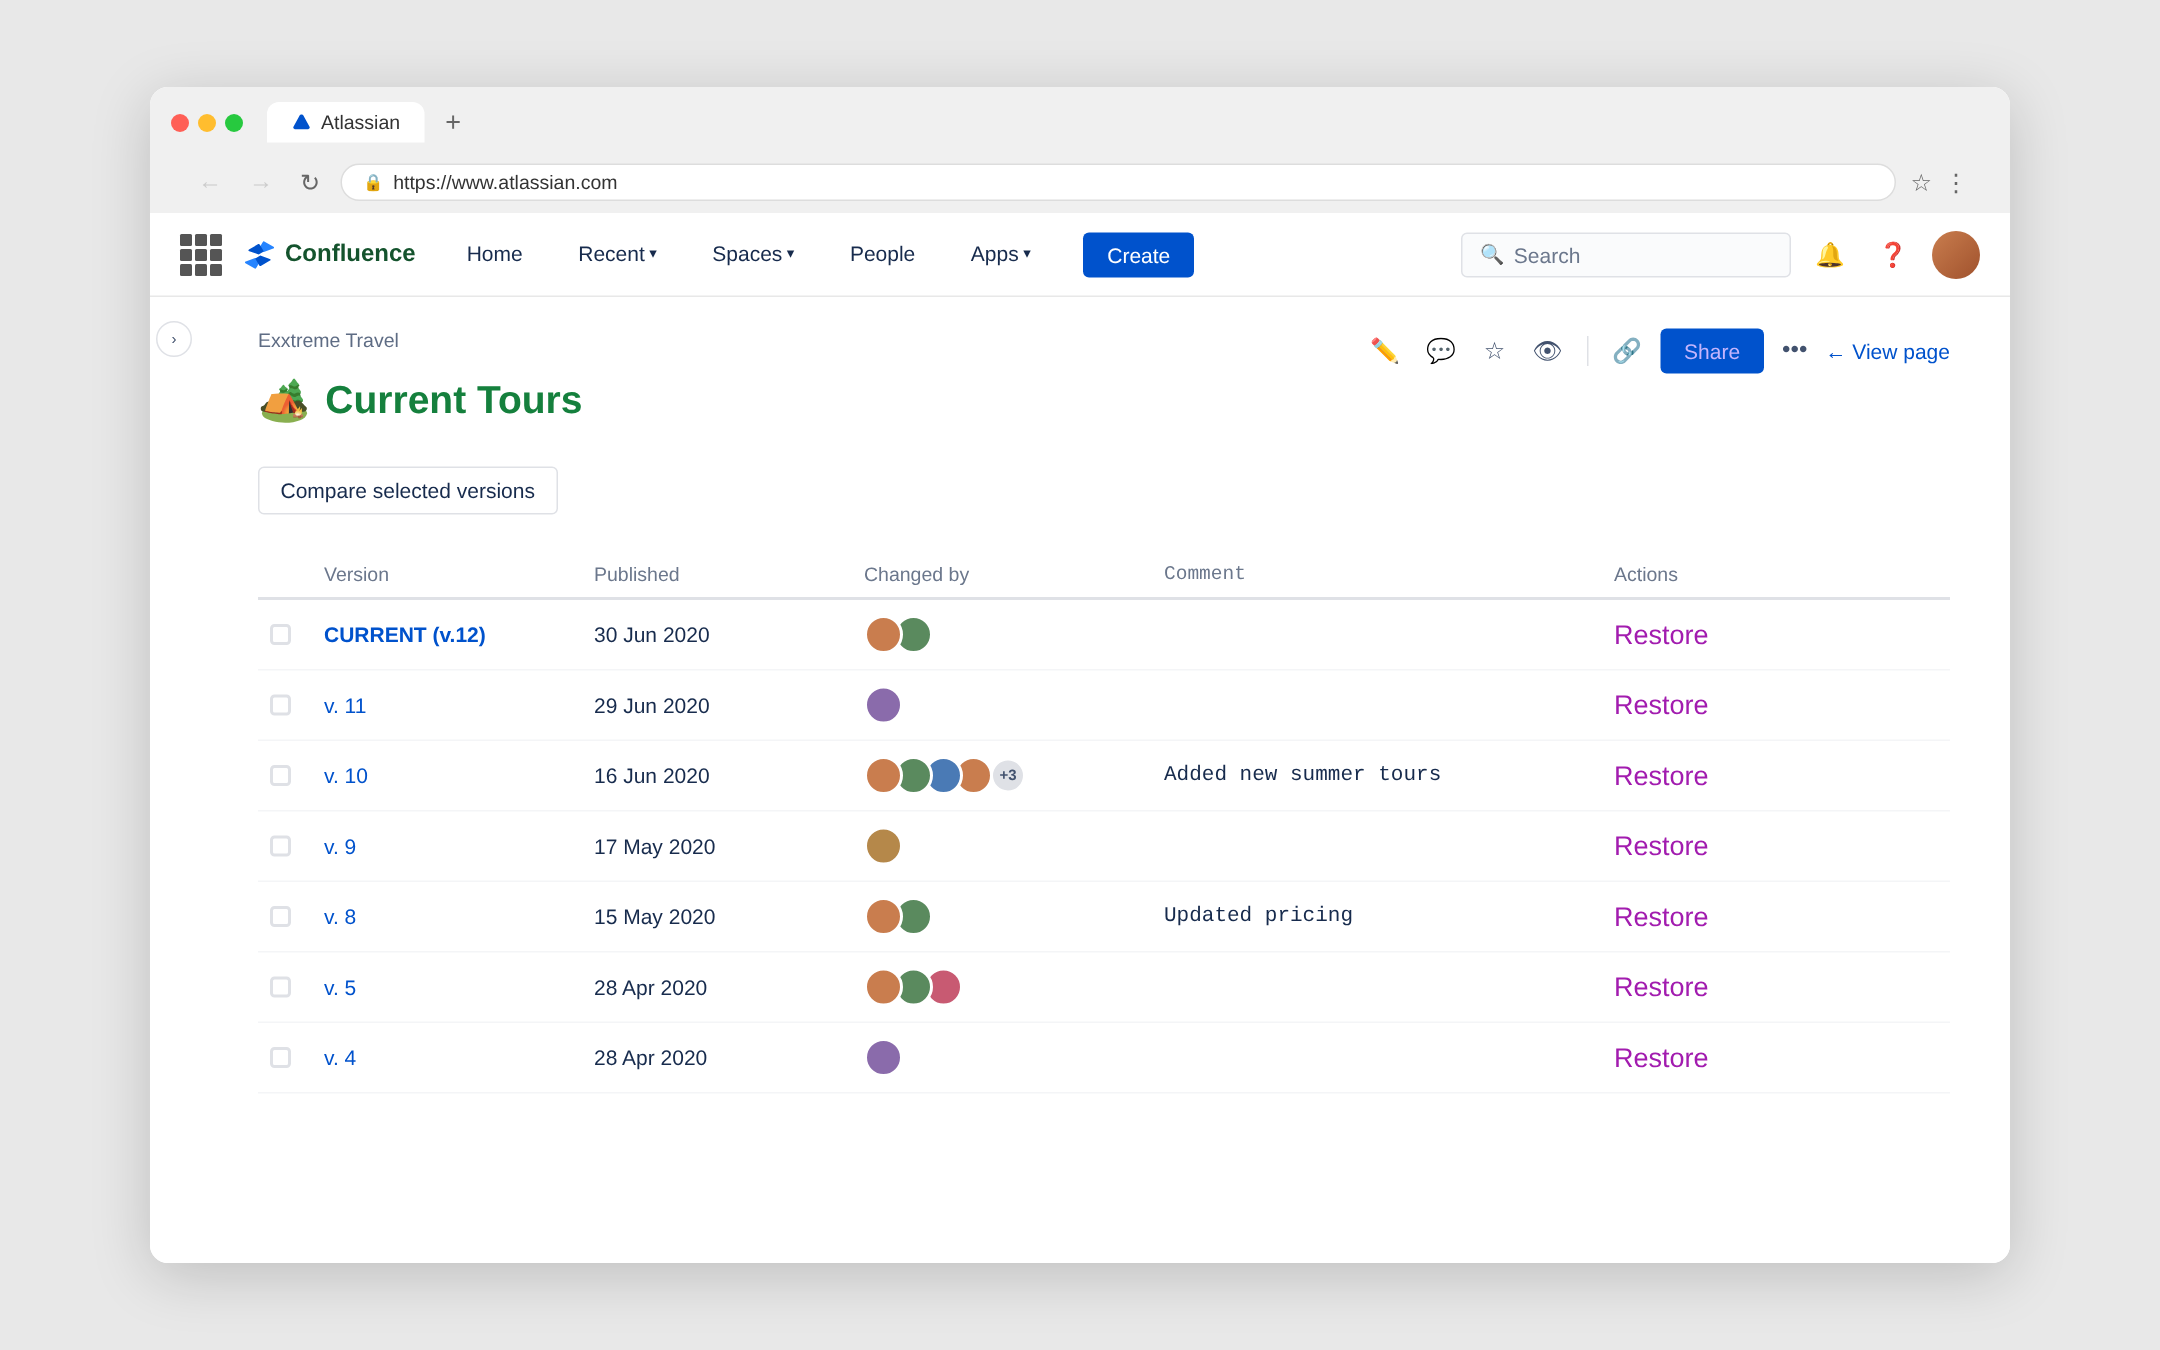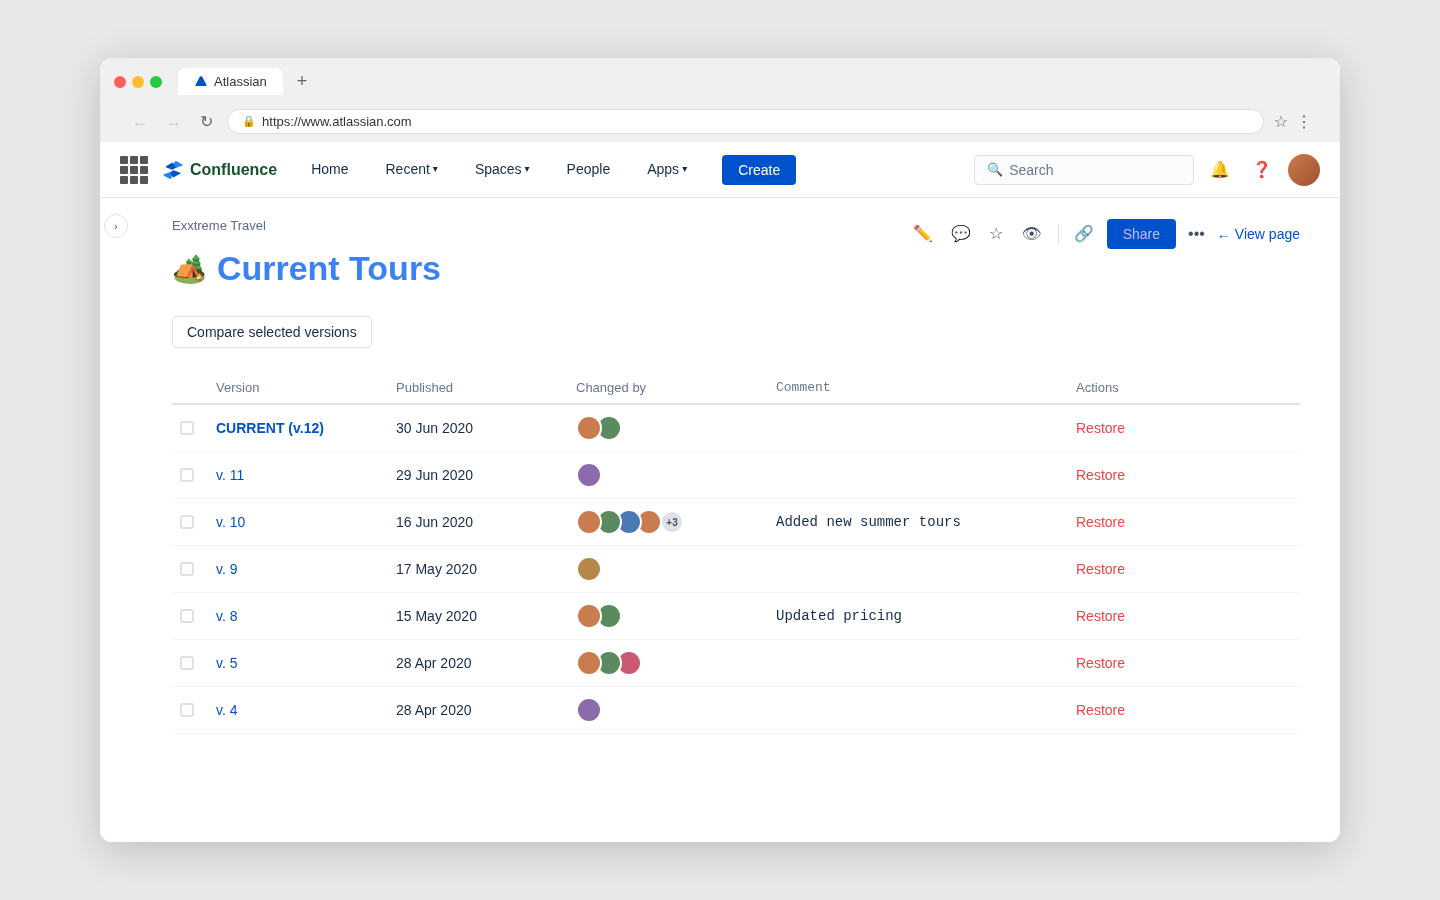"Current Tours" .page-title { color: #3b82f6 -> #15803d; font-size: 34px -> 26px }
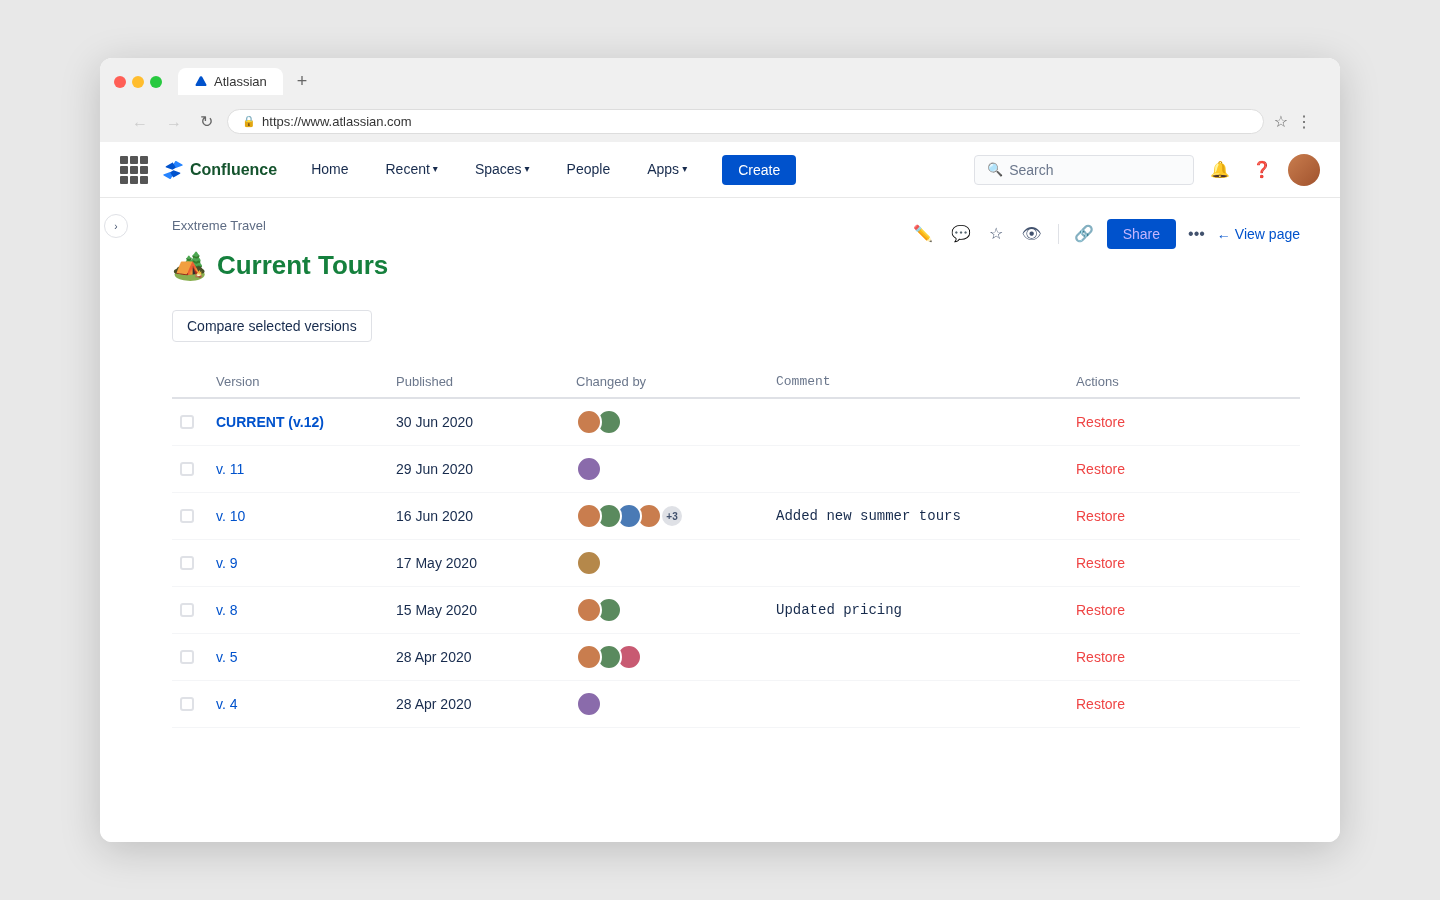"Restore" .restore-link { color: #ef4444 -> #a21caf; font-size: 14px -> 18px }
